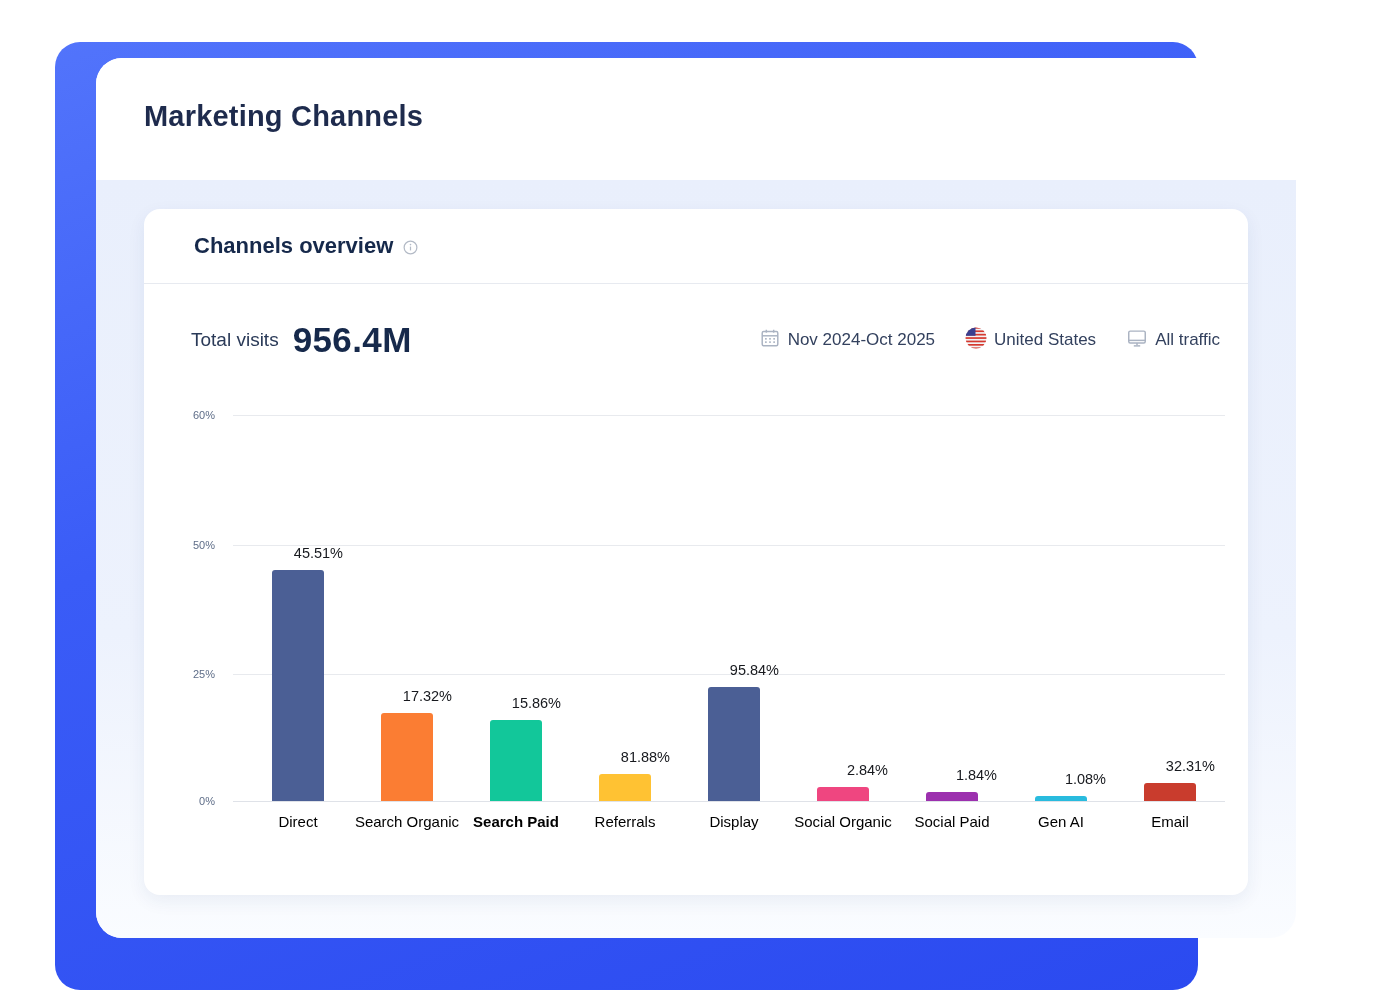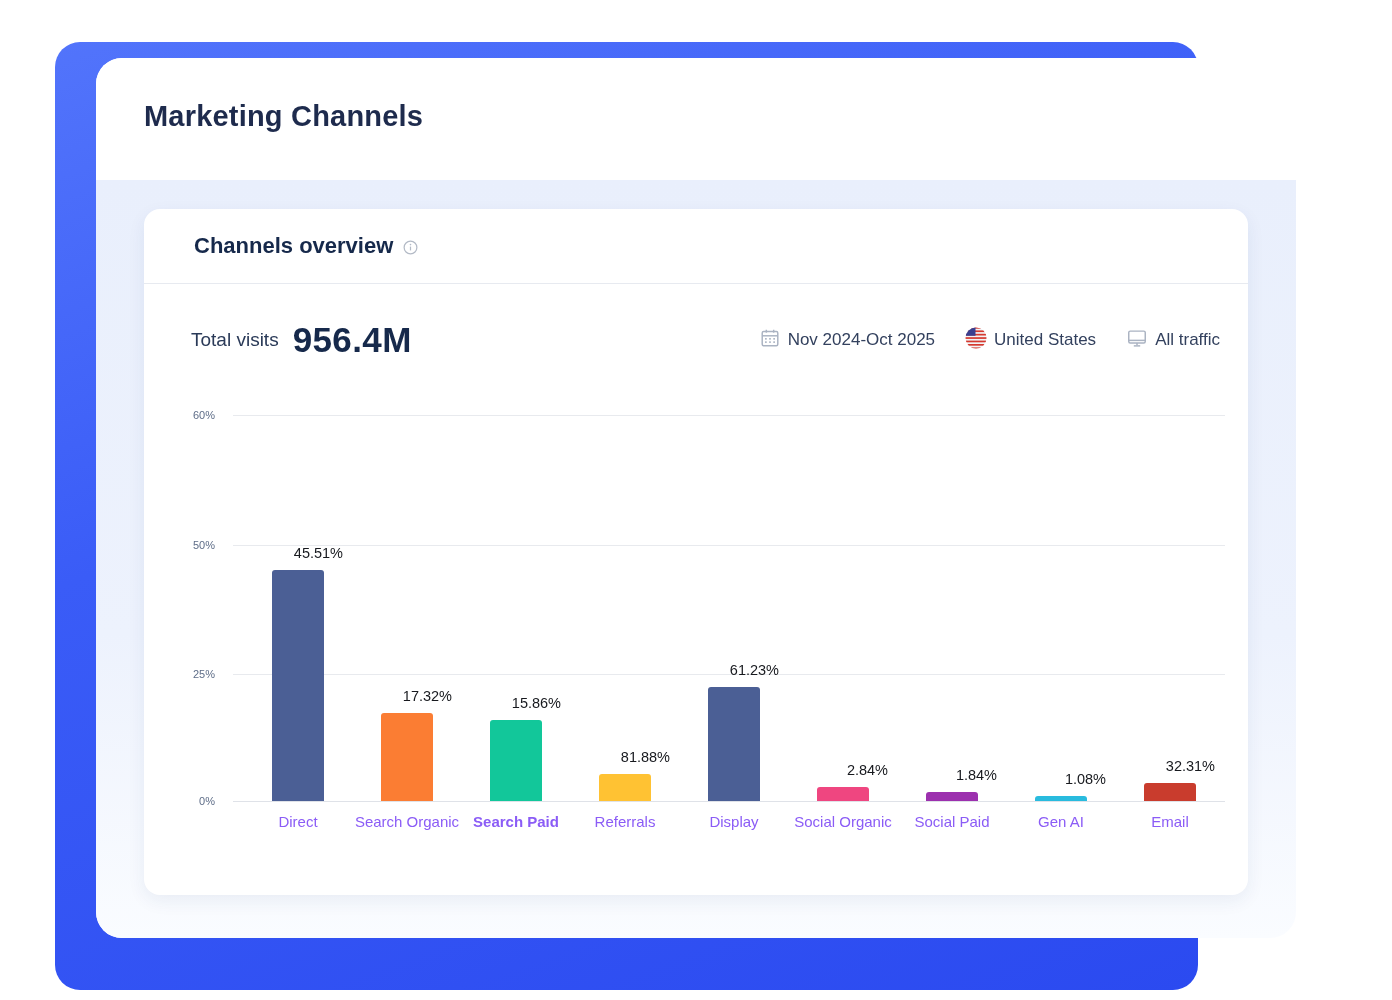"61.23%" div.bar-value { text: 61.23% -> 95.84% }
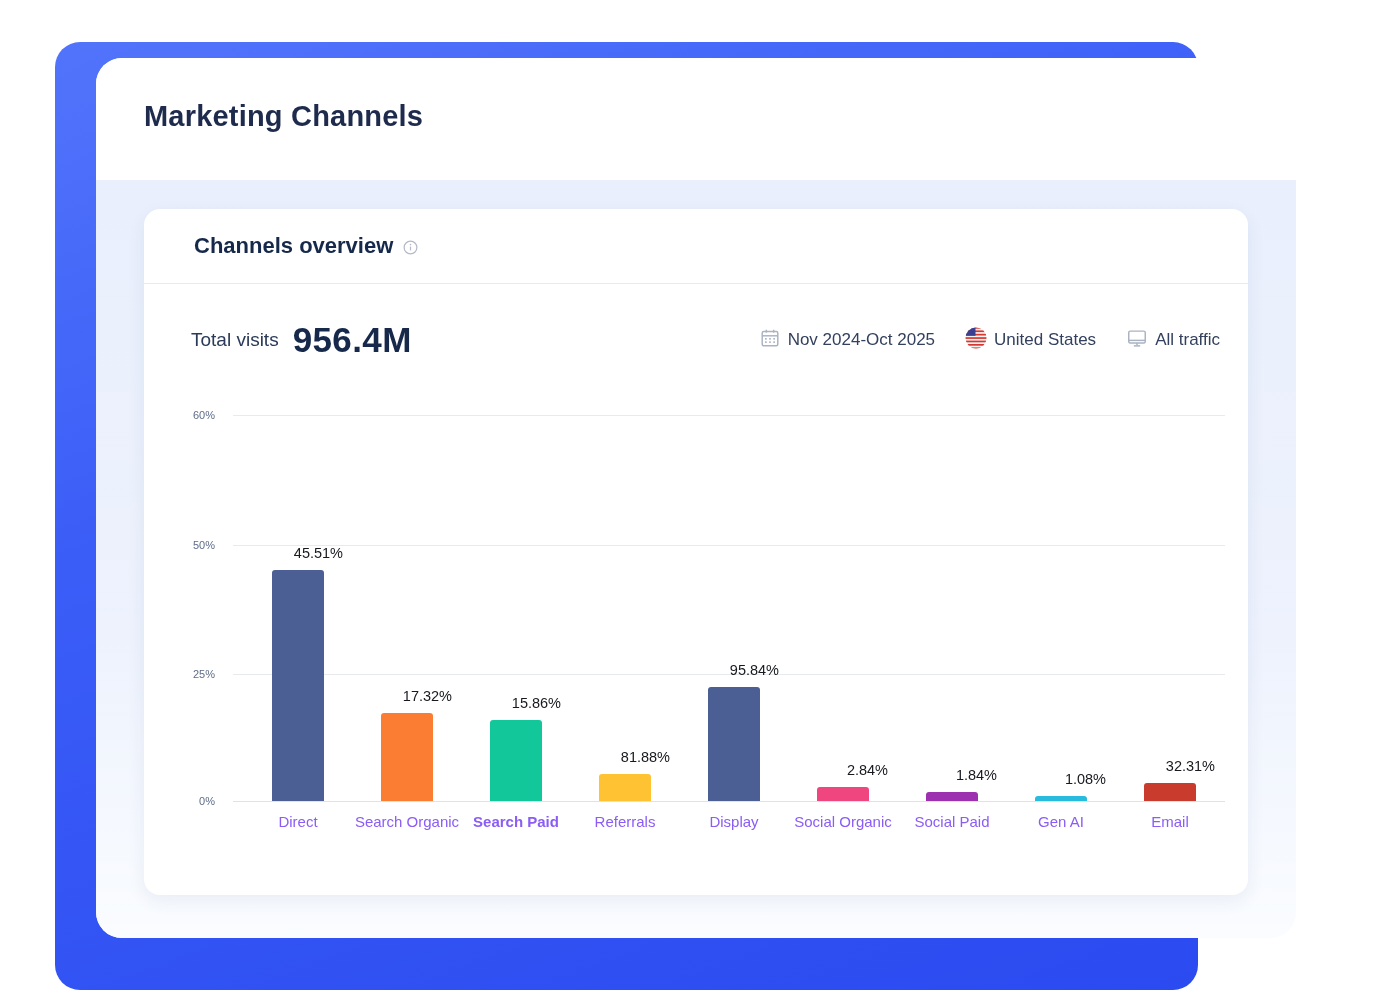"Direct" .cat-label { color: #8b5cf6 -> #000000 }
